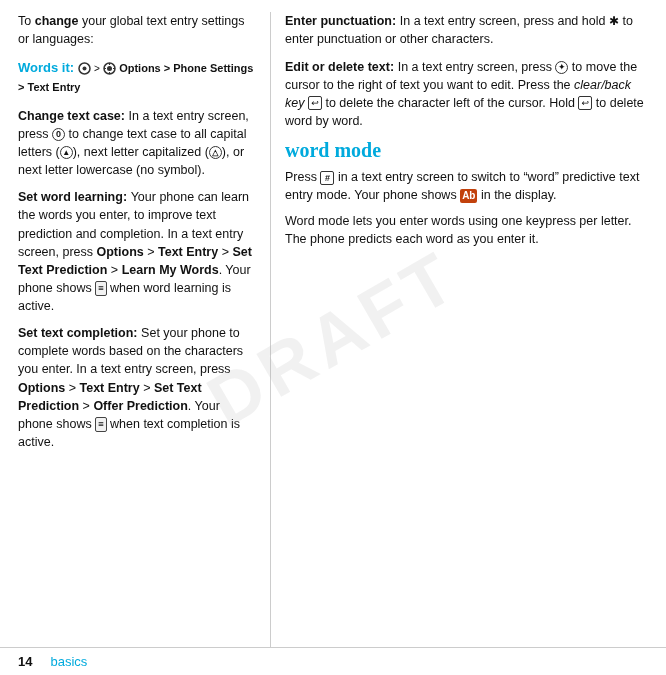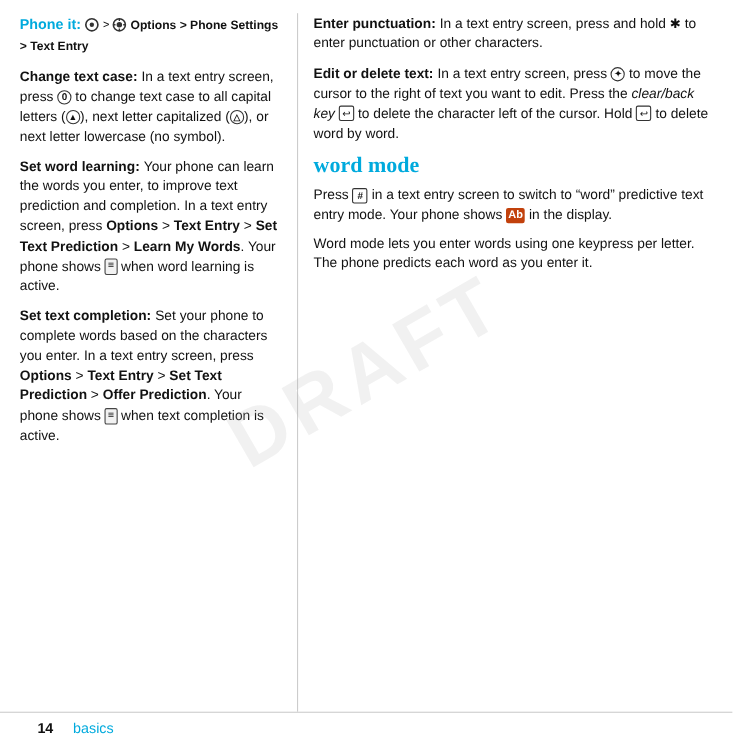"To change your global text" p.intro-text { html: none -> <p> To <strong>change</strong> your global text entry settings or languages: </p> }
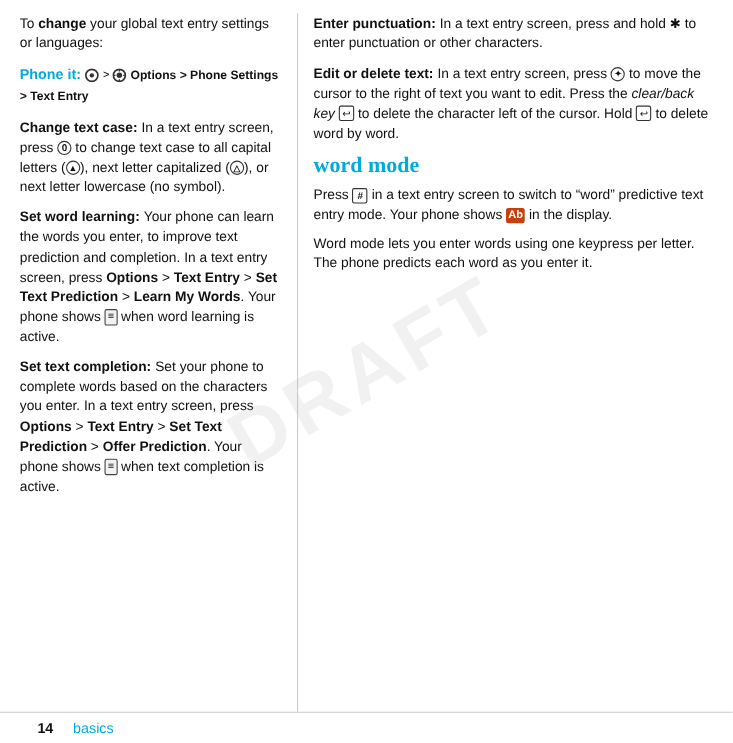"Phone it:" span.find-it-label { text: Phone -> Words }
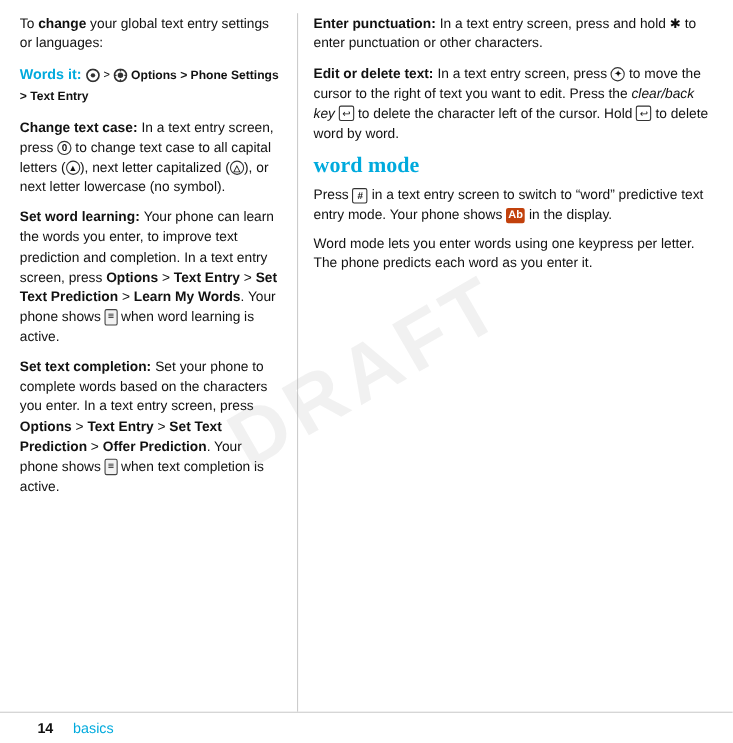"14" .footer { padding: 6px 34px -> 6px 18px }
